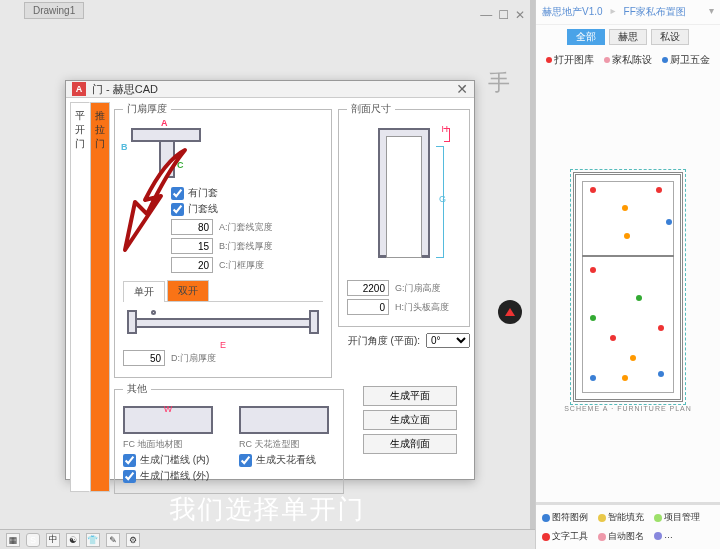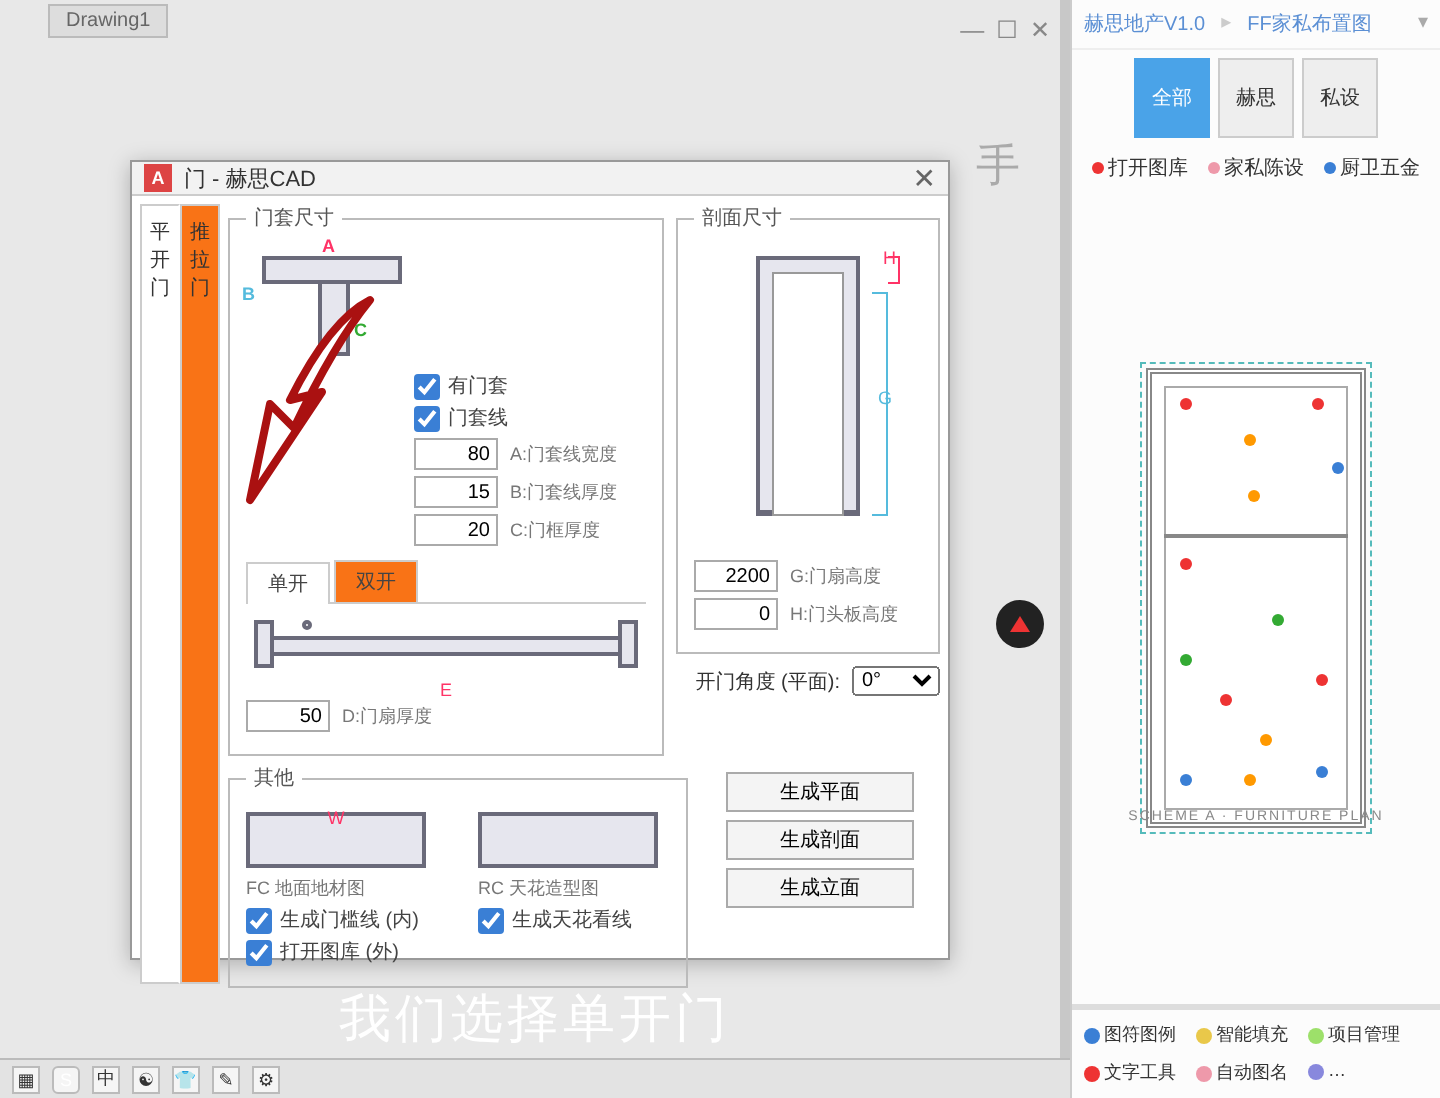"全部" .rp-switch span { padding: 12px 8px -> 0 8px }
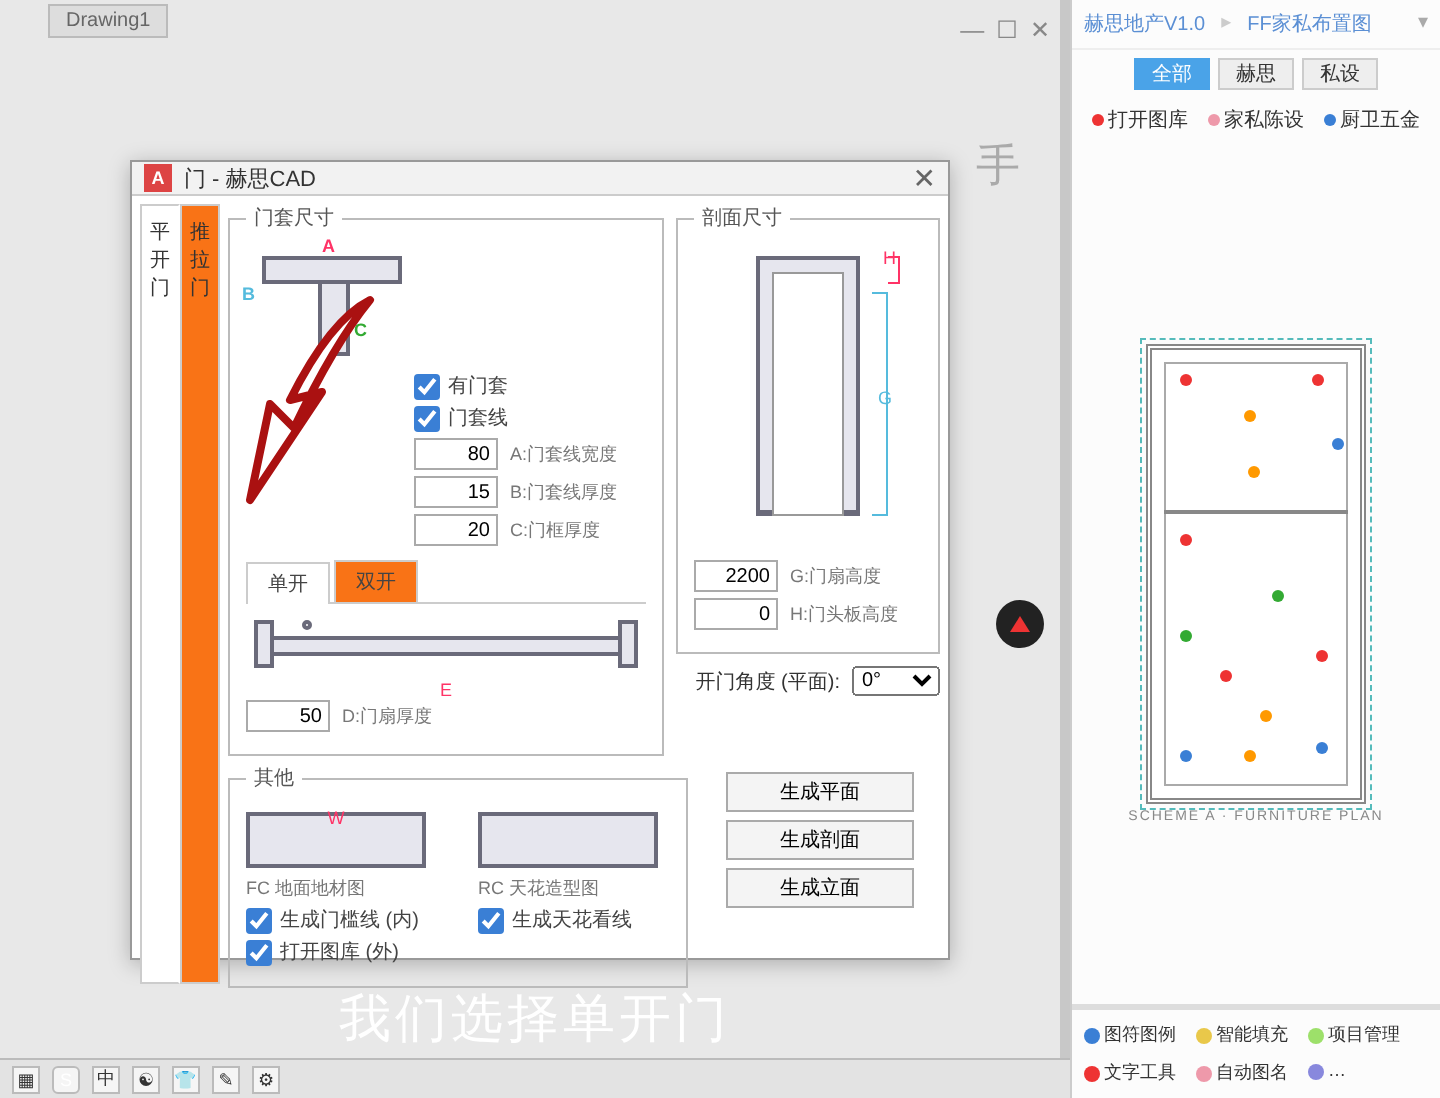"门套尺寸" legend { text: 套尺寸 -> 扇厚度 }
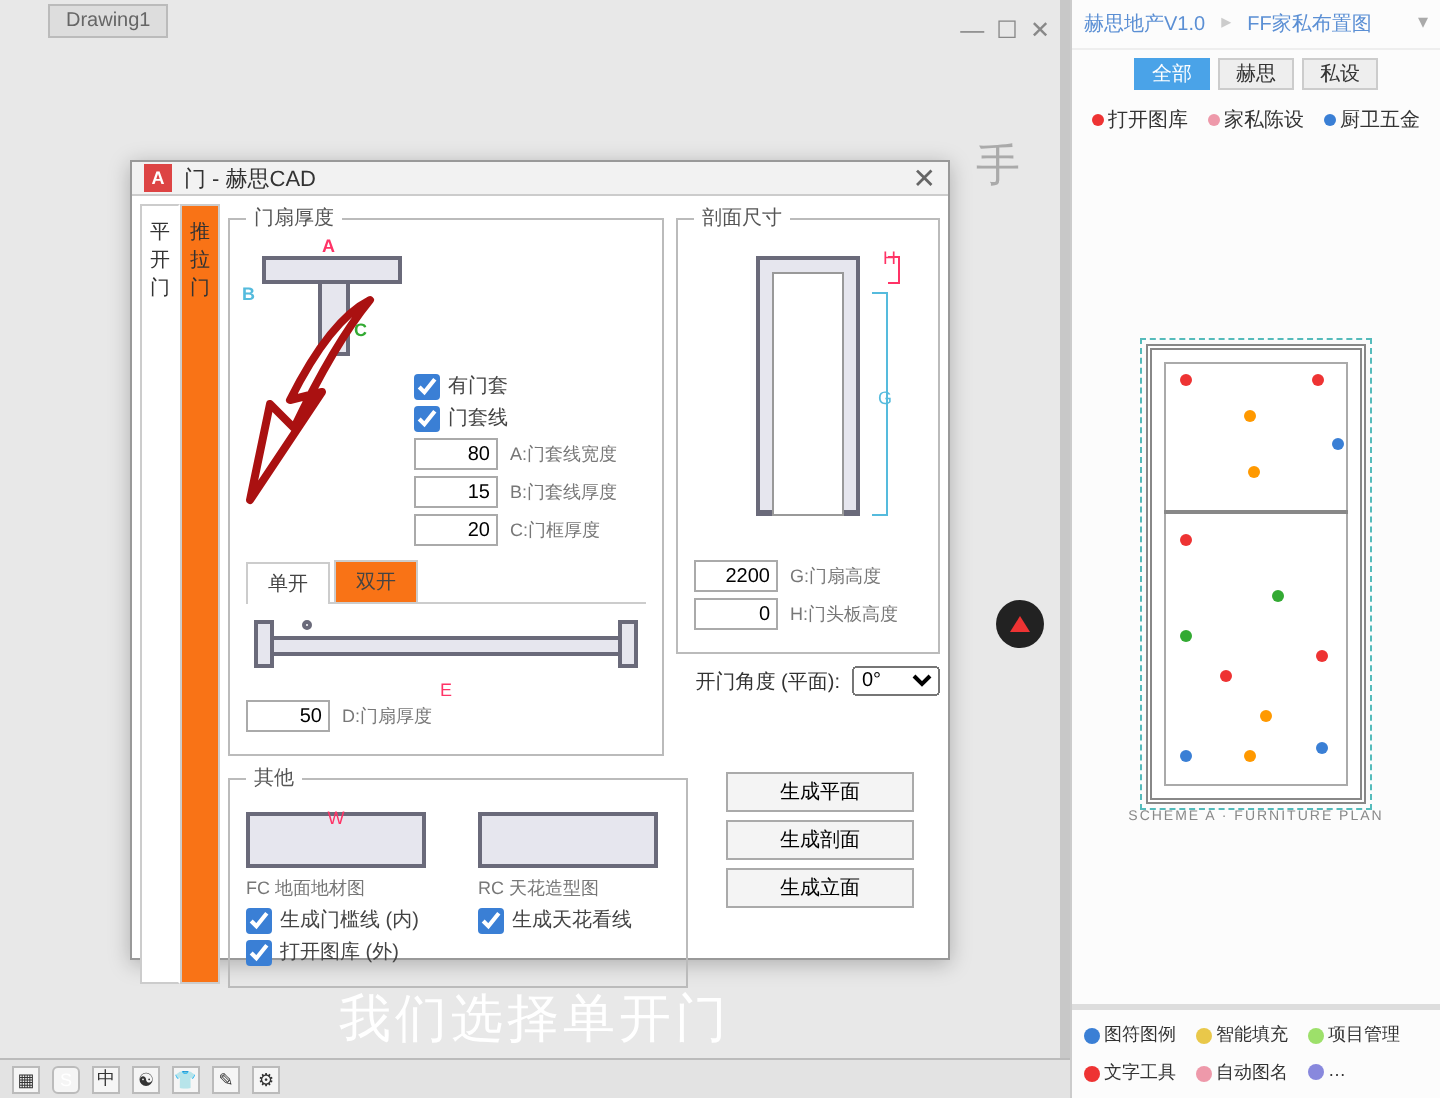"有门套" div.diag-top-right-wrap { margin-left: 84px -> 48px }
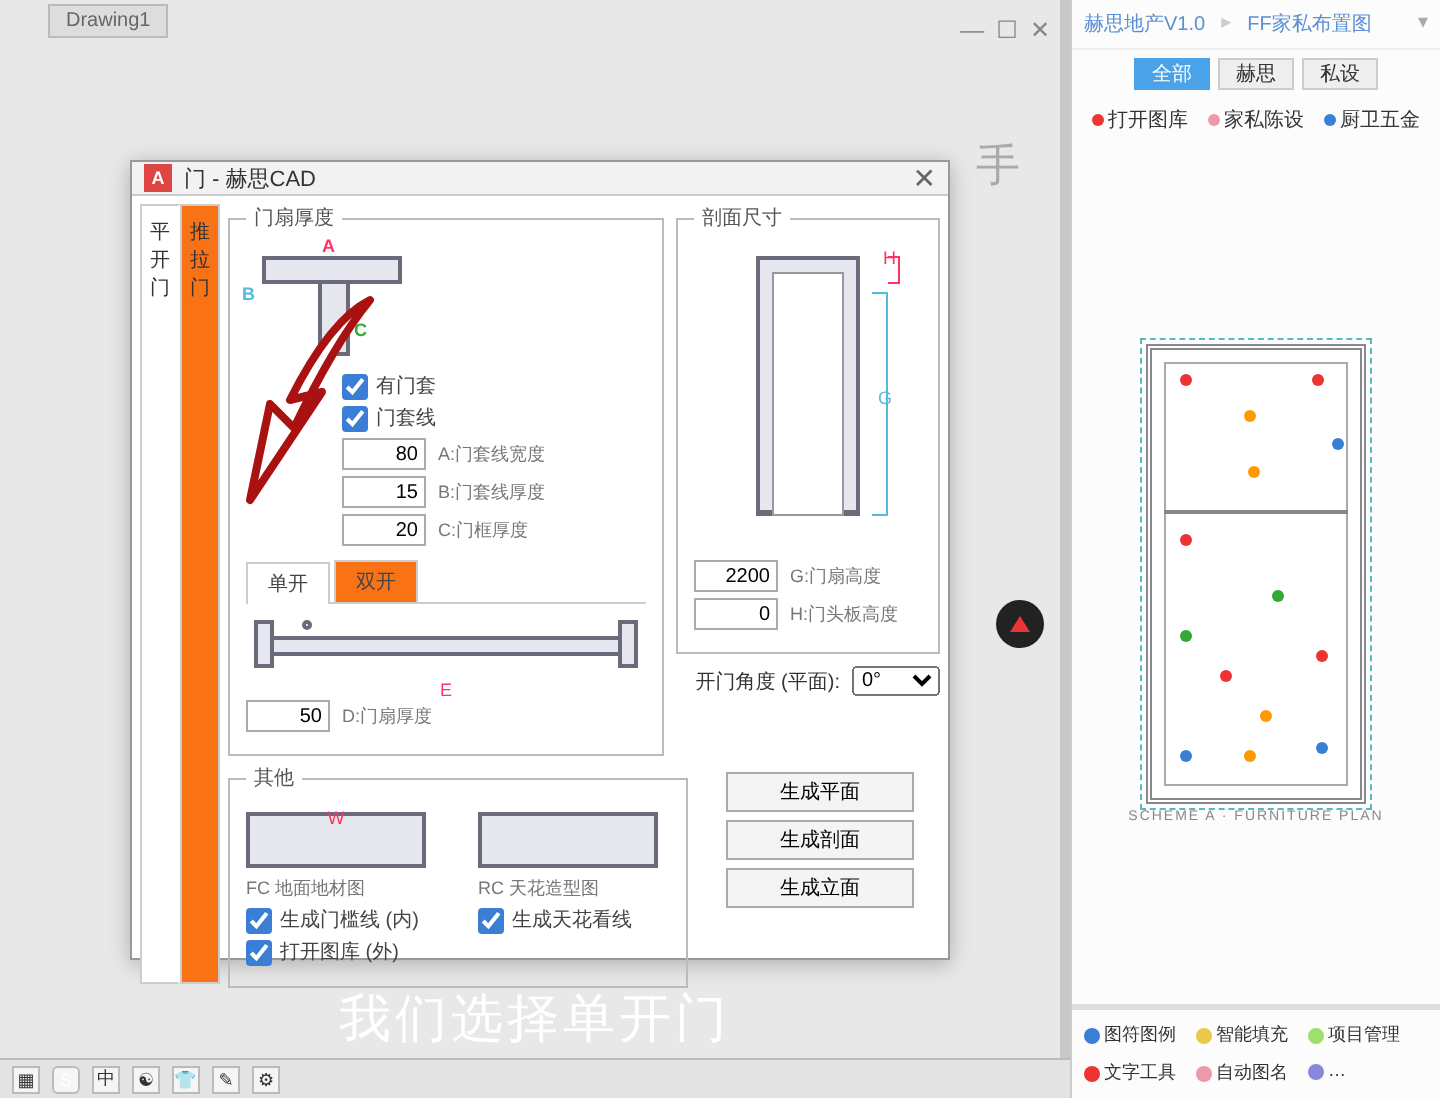"生成剖面" button { order: before "生成立面" -> after "生成立面" }
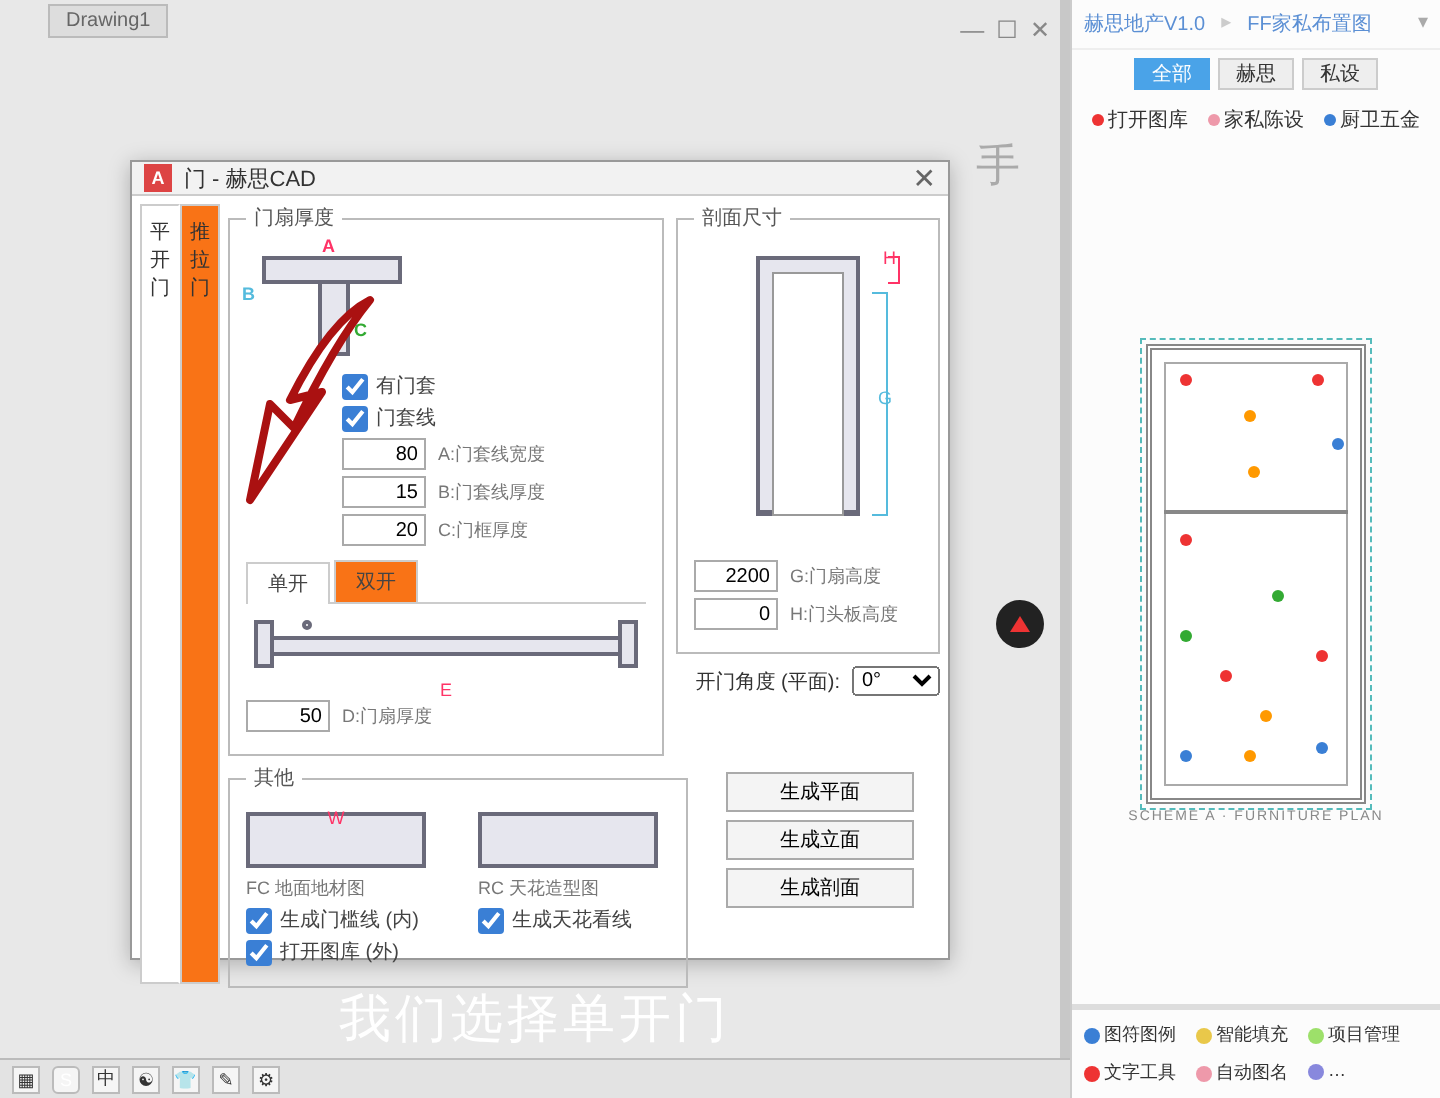"打开图库 (外)" span { text: 打开图库 -> 生成门槛线 }
